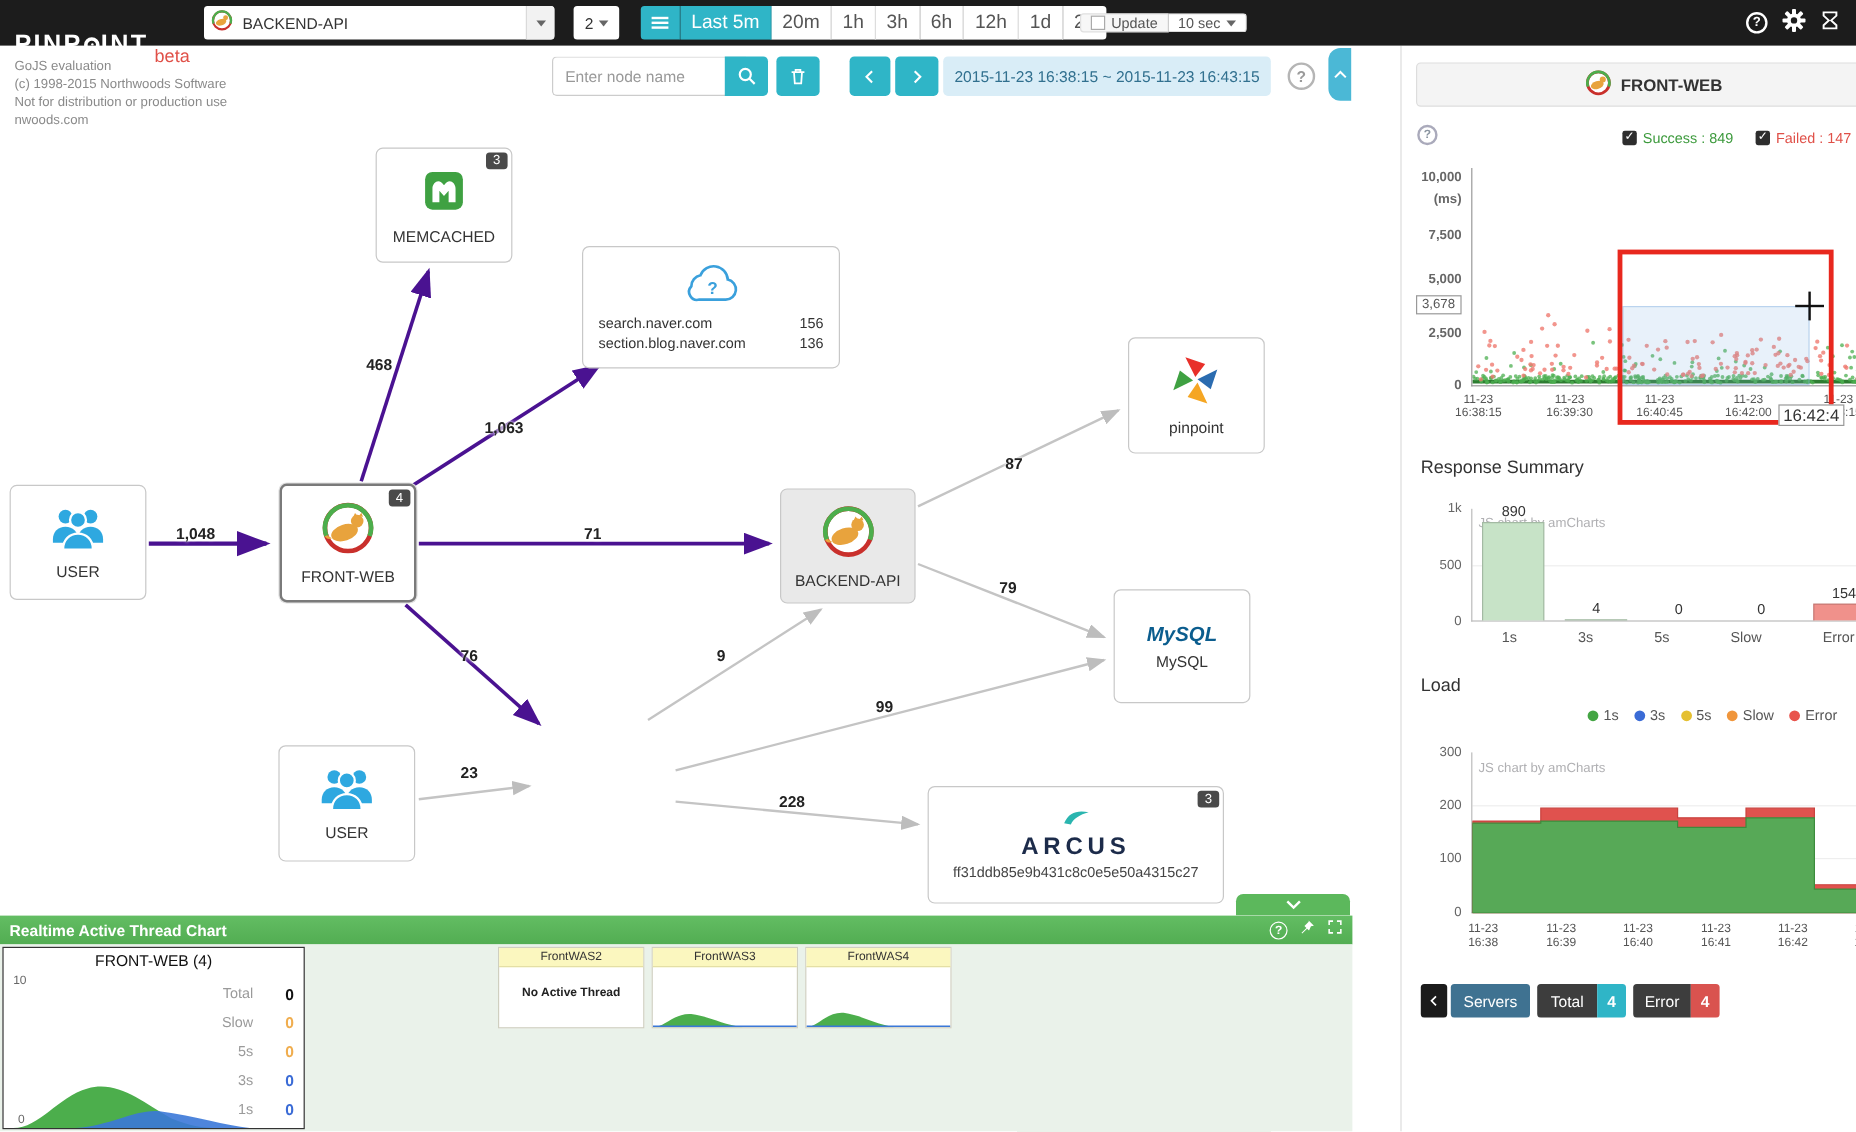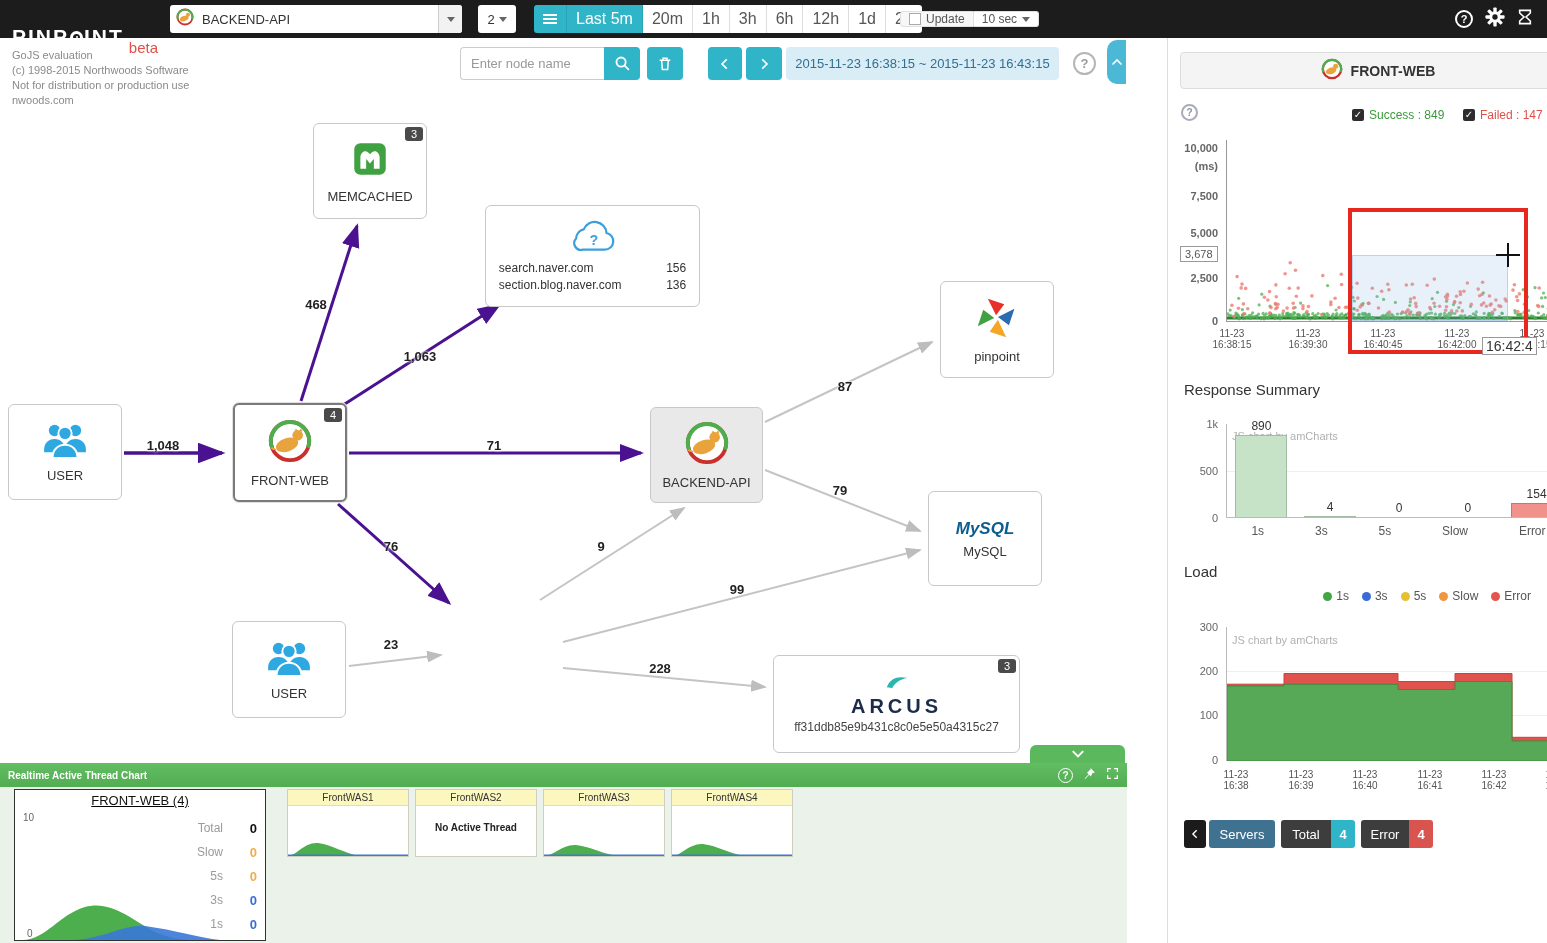"Realtime Active Thread Chart" .rt-title { font-size: 10px -> 13px }
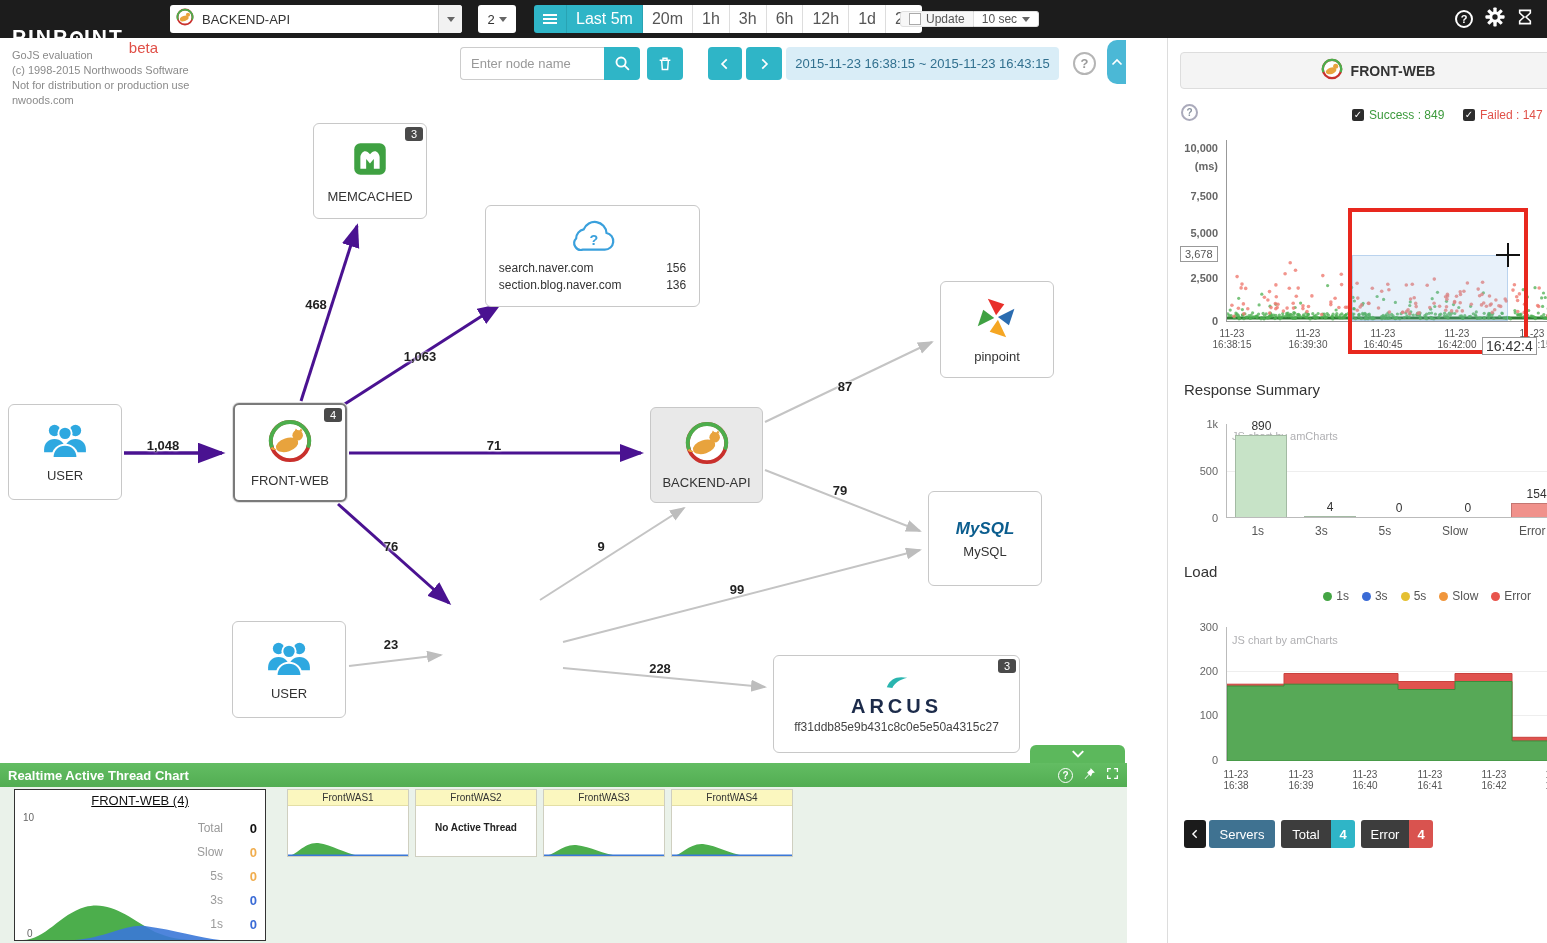"FRONT-WEB (4)" .bigchart { left: 14px -> 2px; text-decoration: underline -> none }
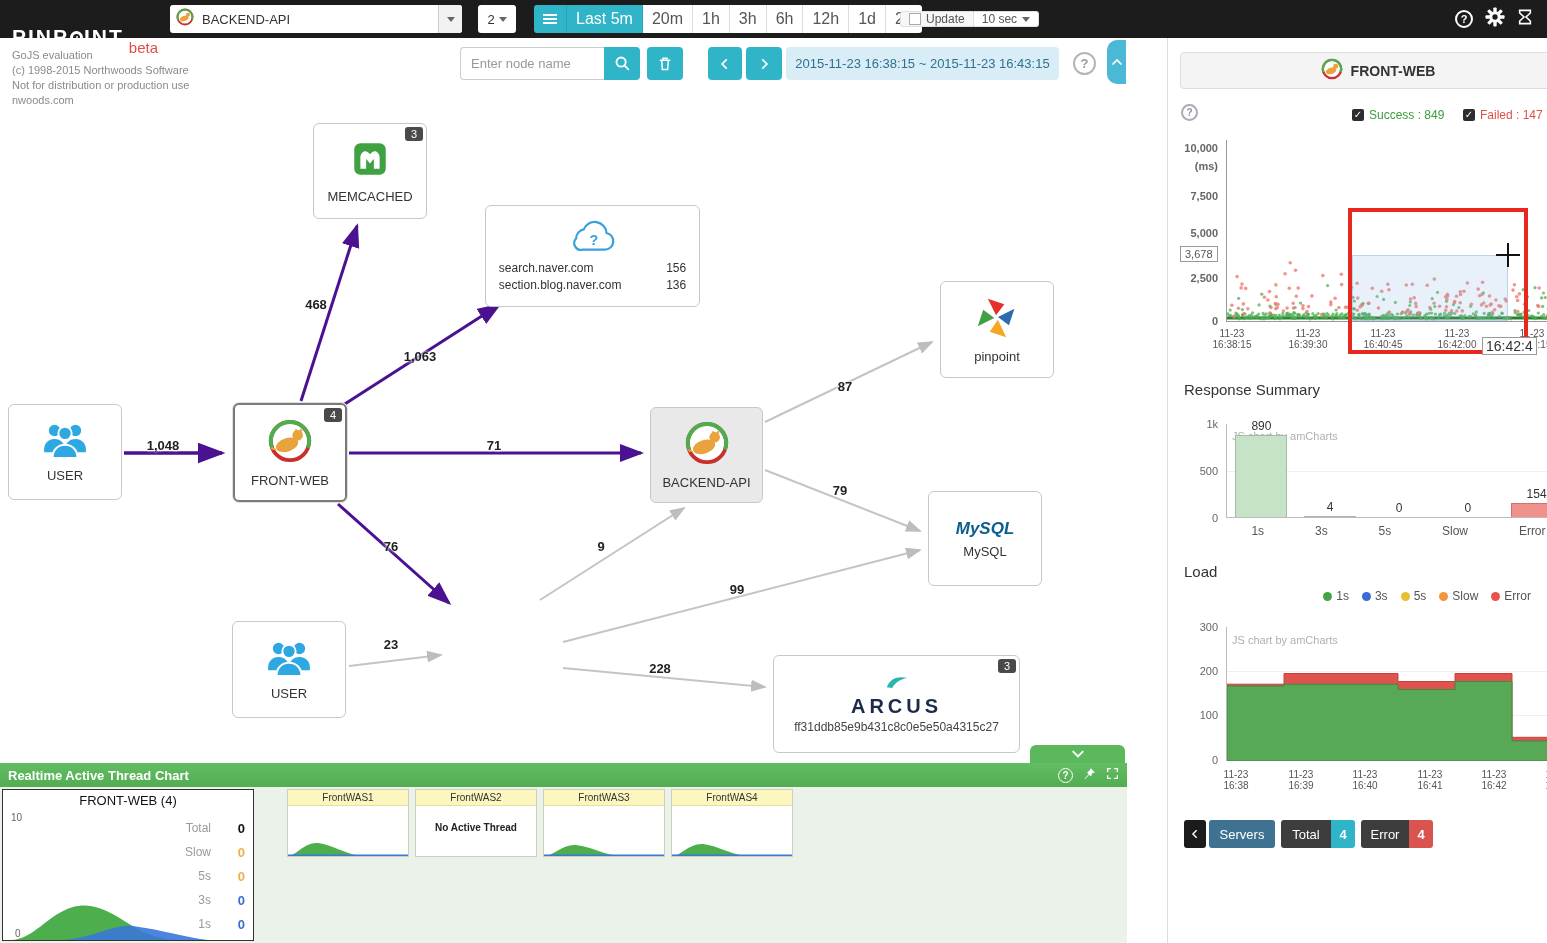"FrontWAS1" div.agent-card { html: <div> <div>FrontWAS1</div> <div> <svg> <path></path> <path></path> </svg> </div> </div> -> none }
